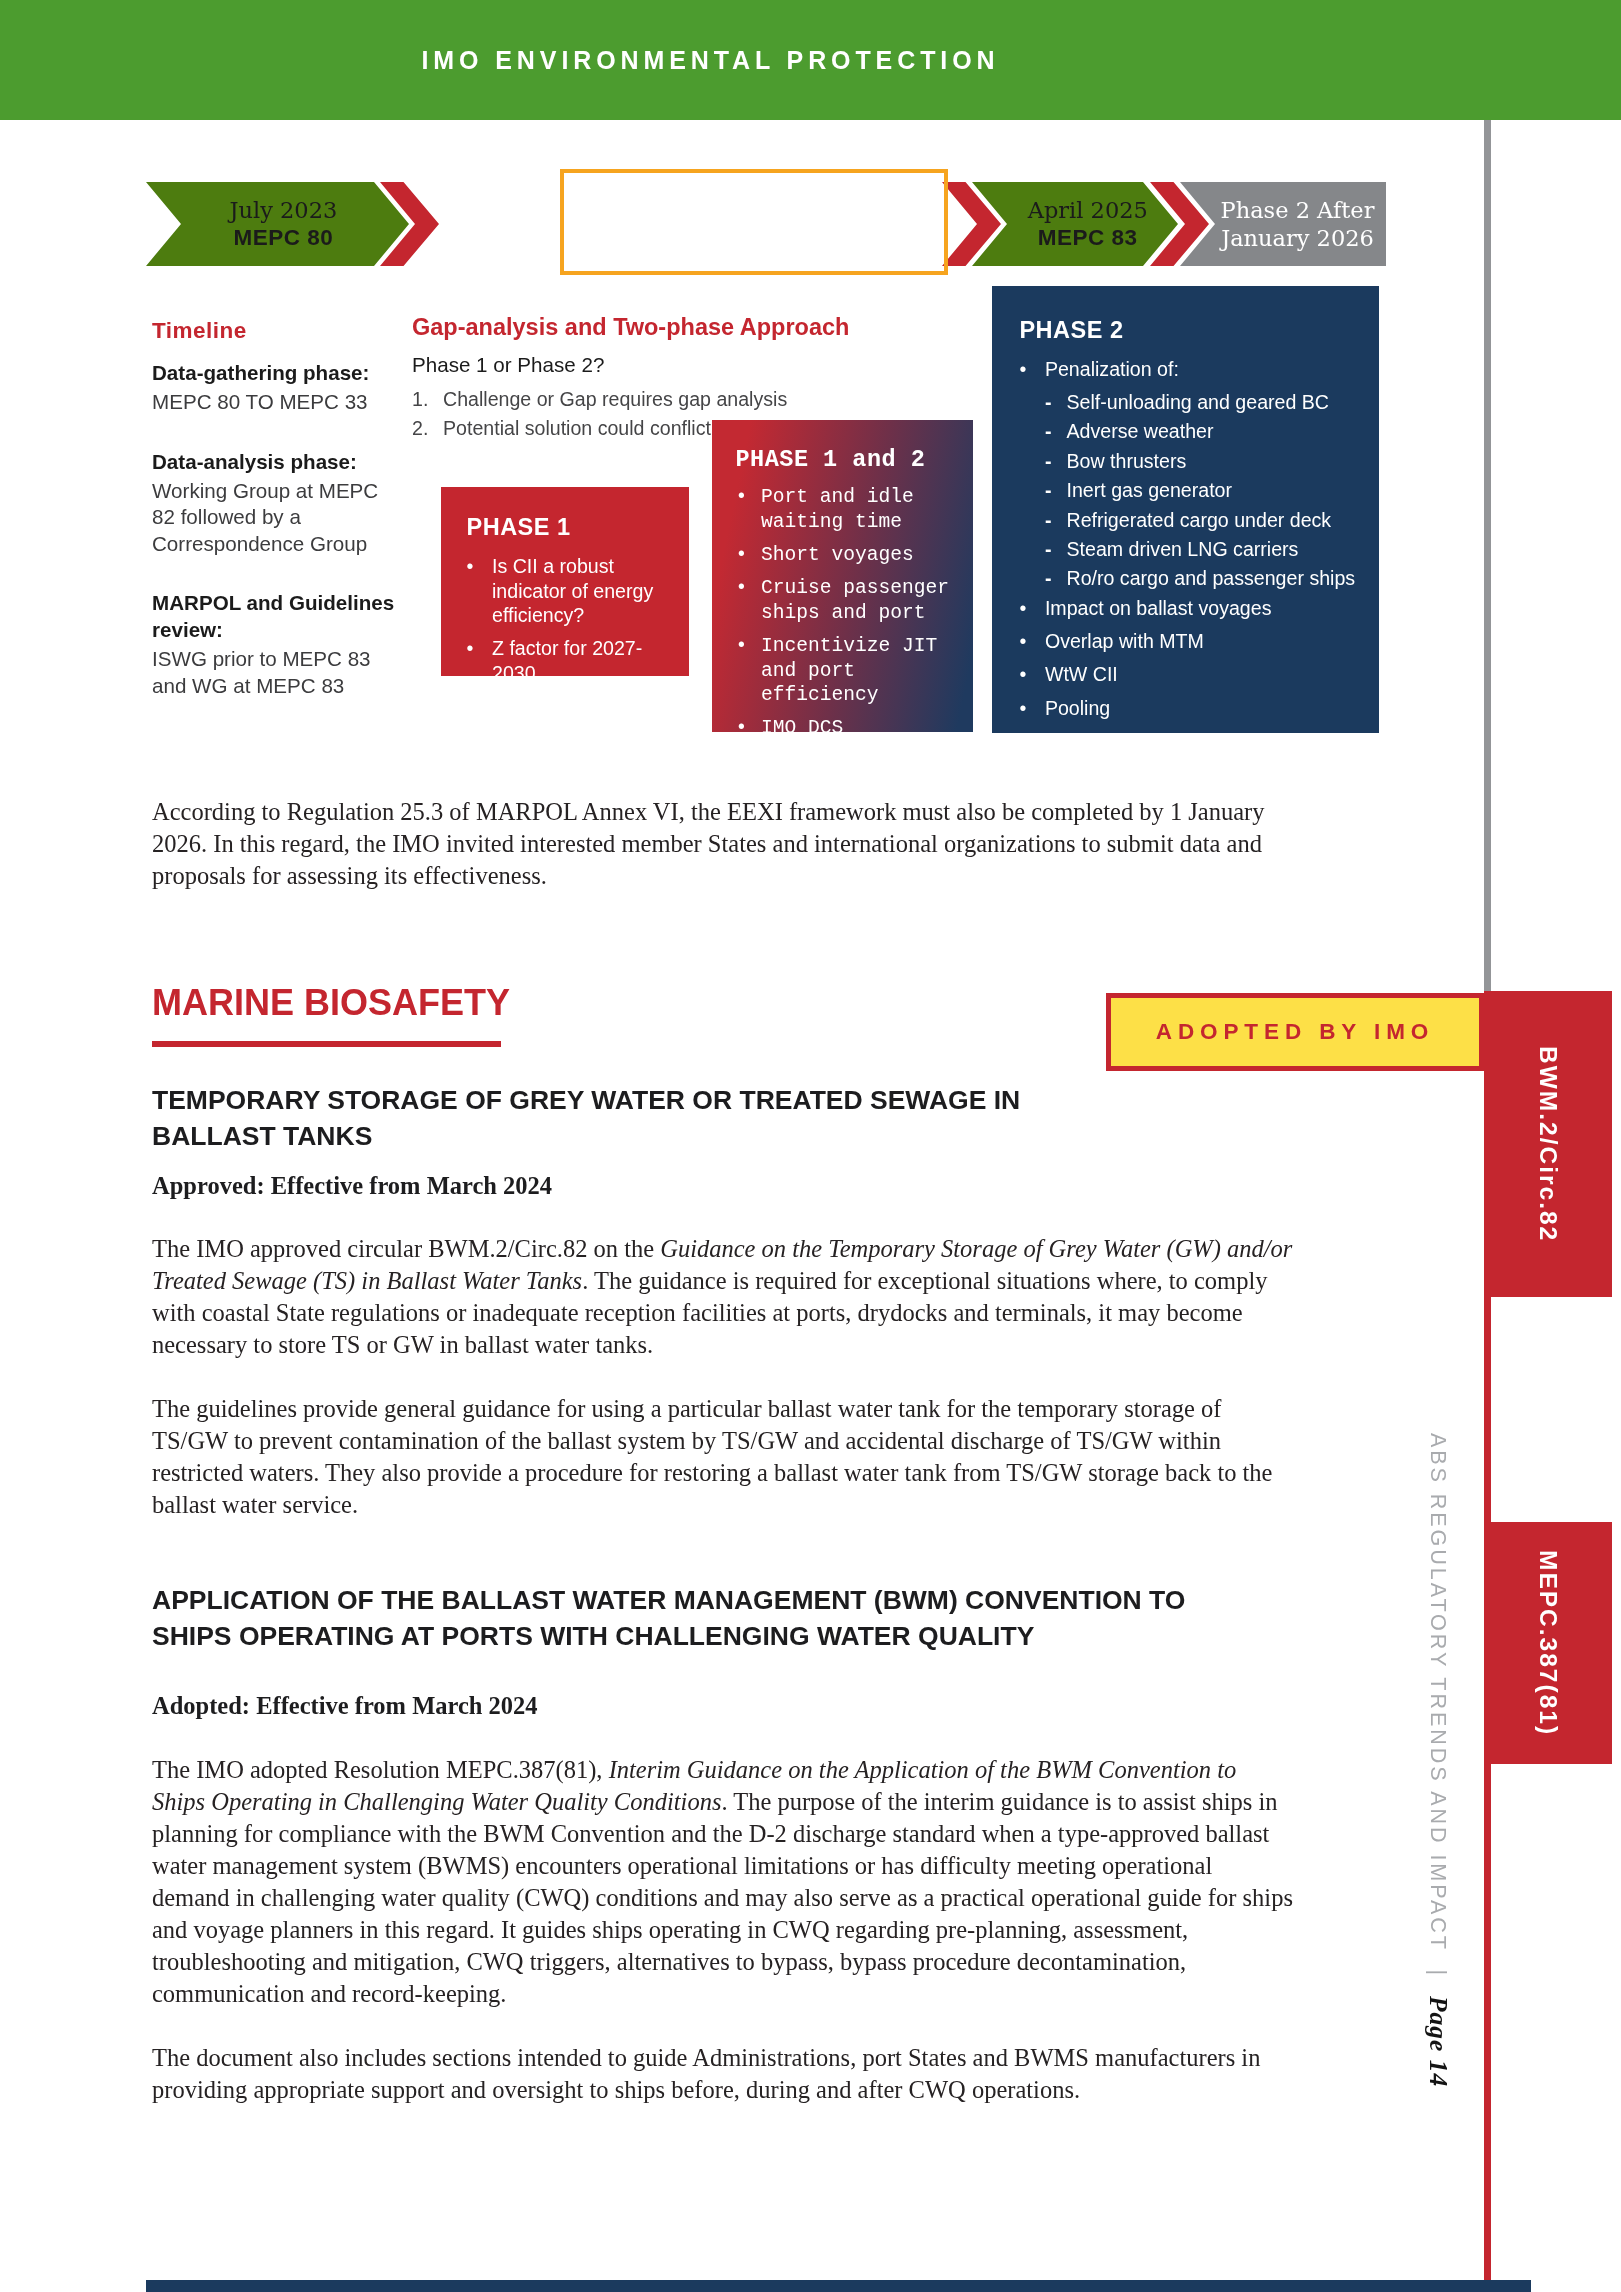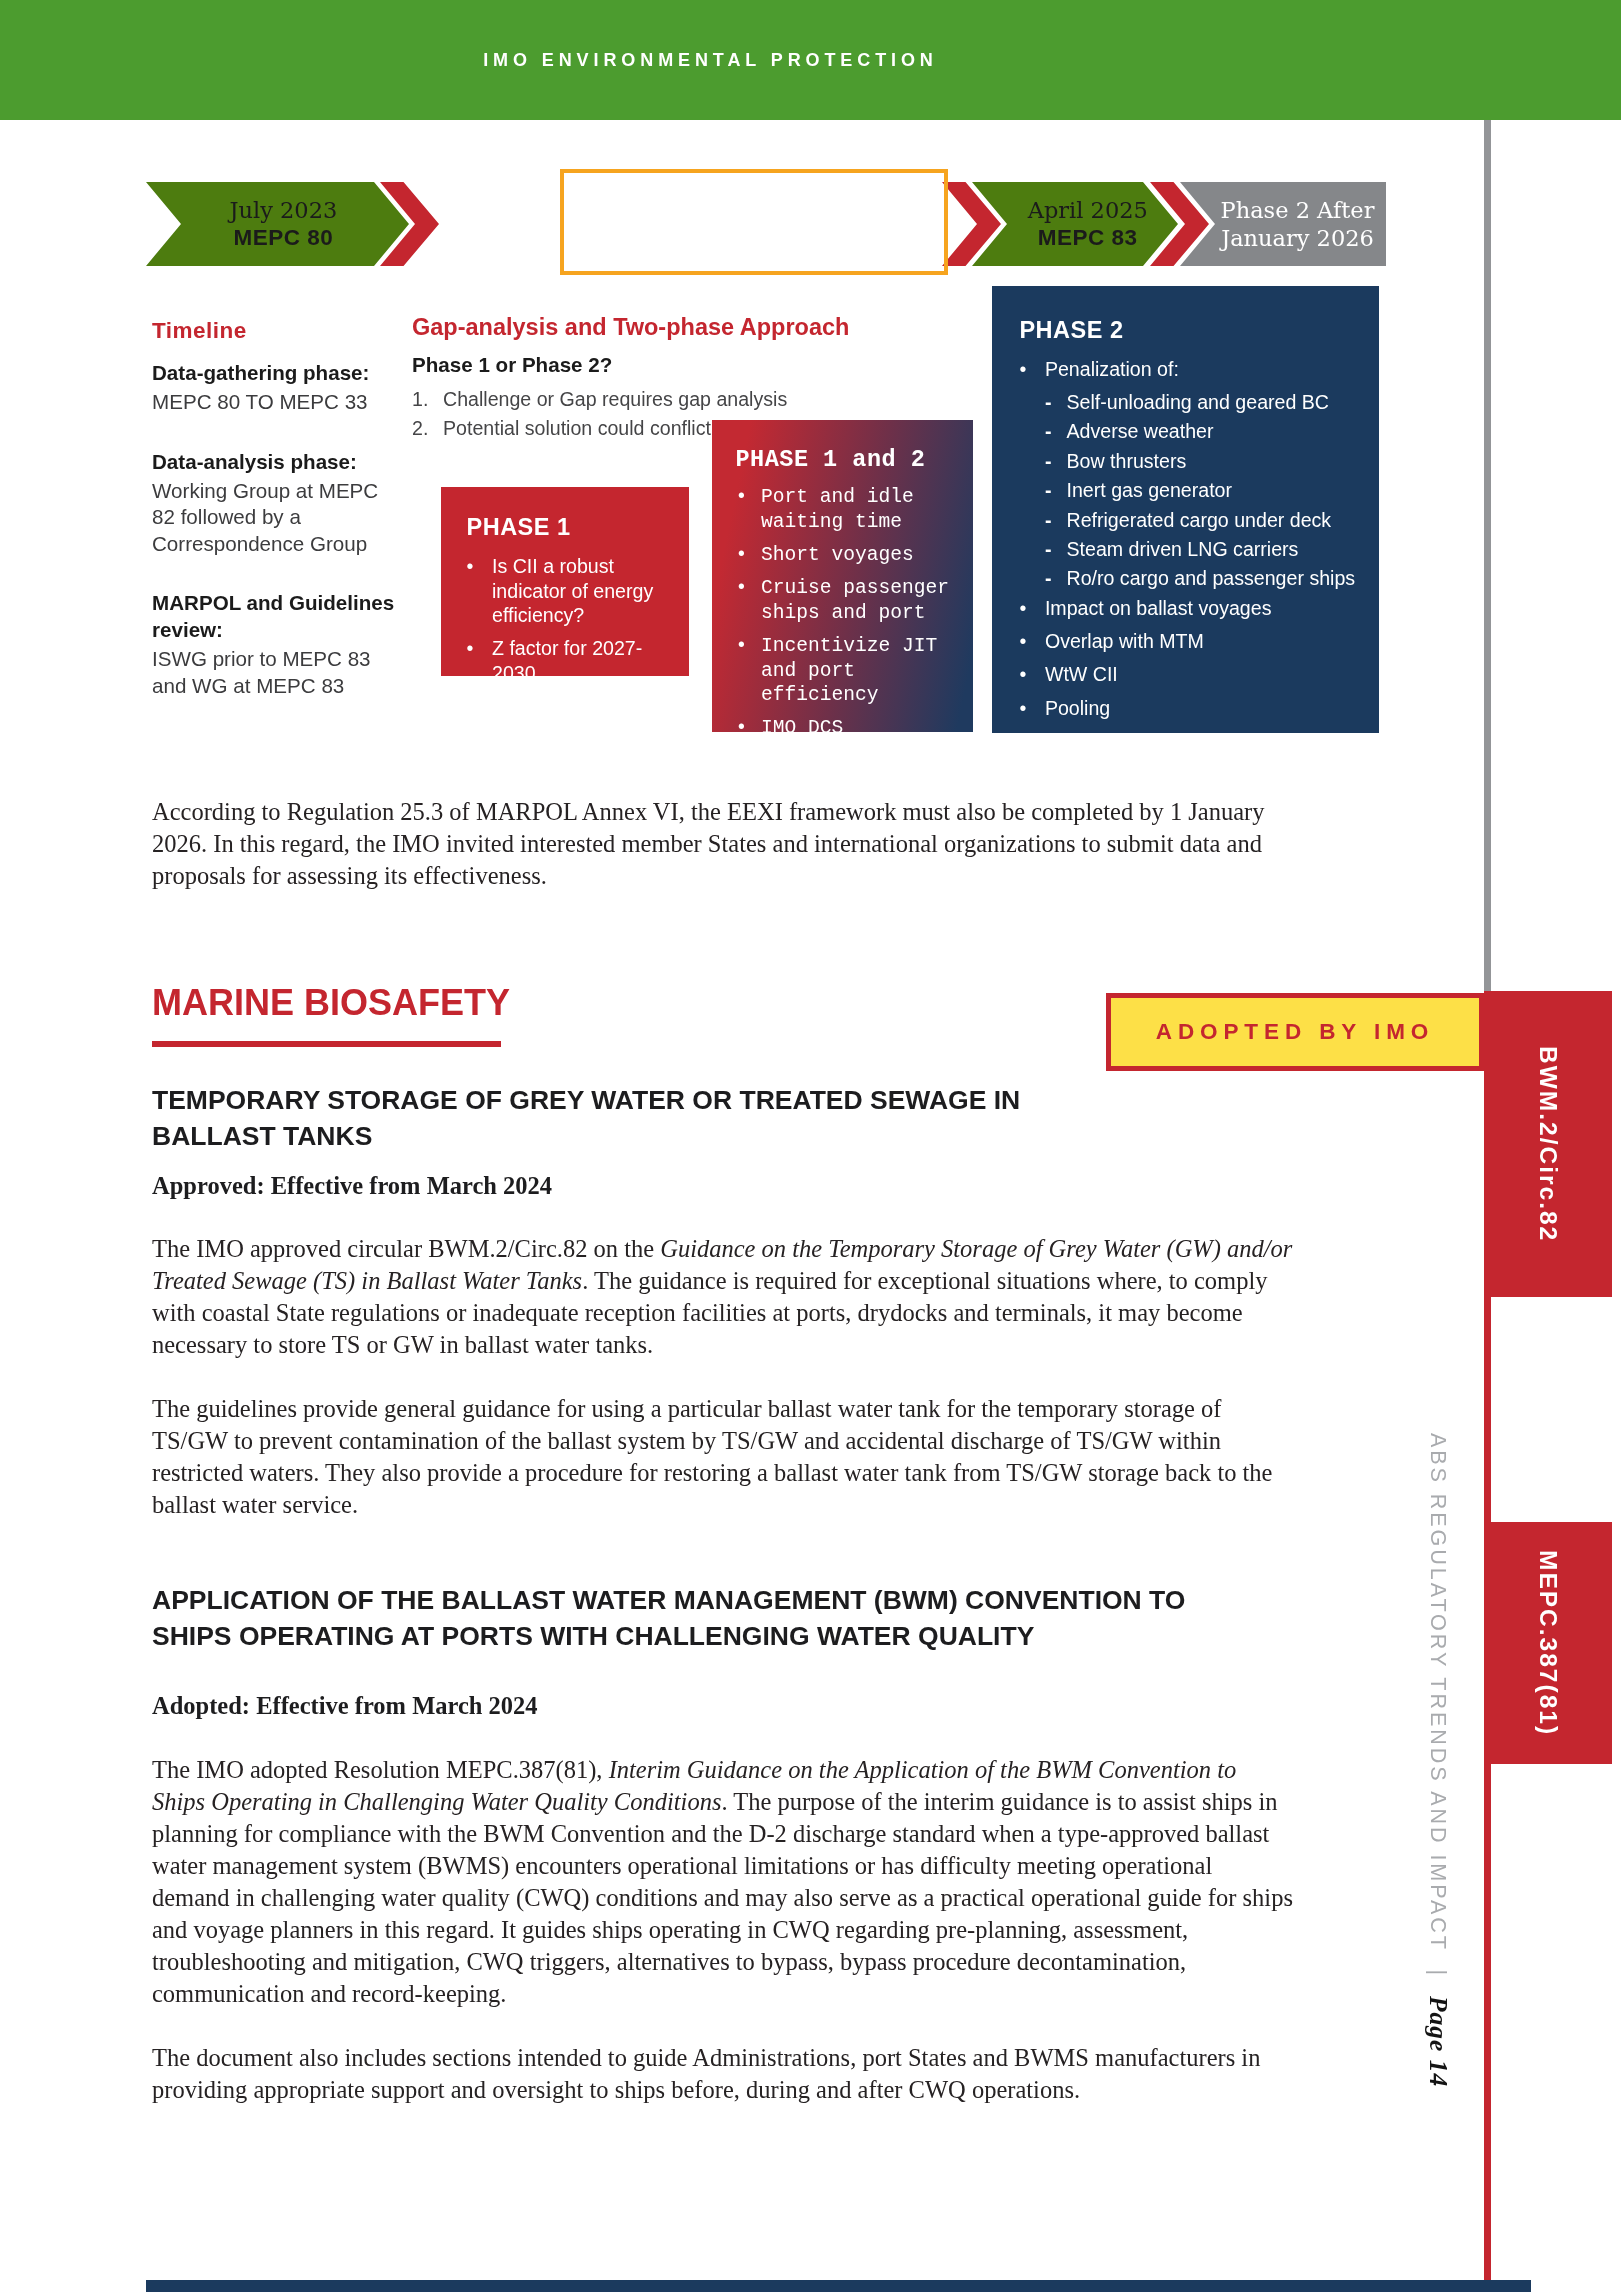"IMO ENVIRONMENTAL PROTECTION" .greenbar-title { font-size: 18px -> 25px }
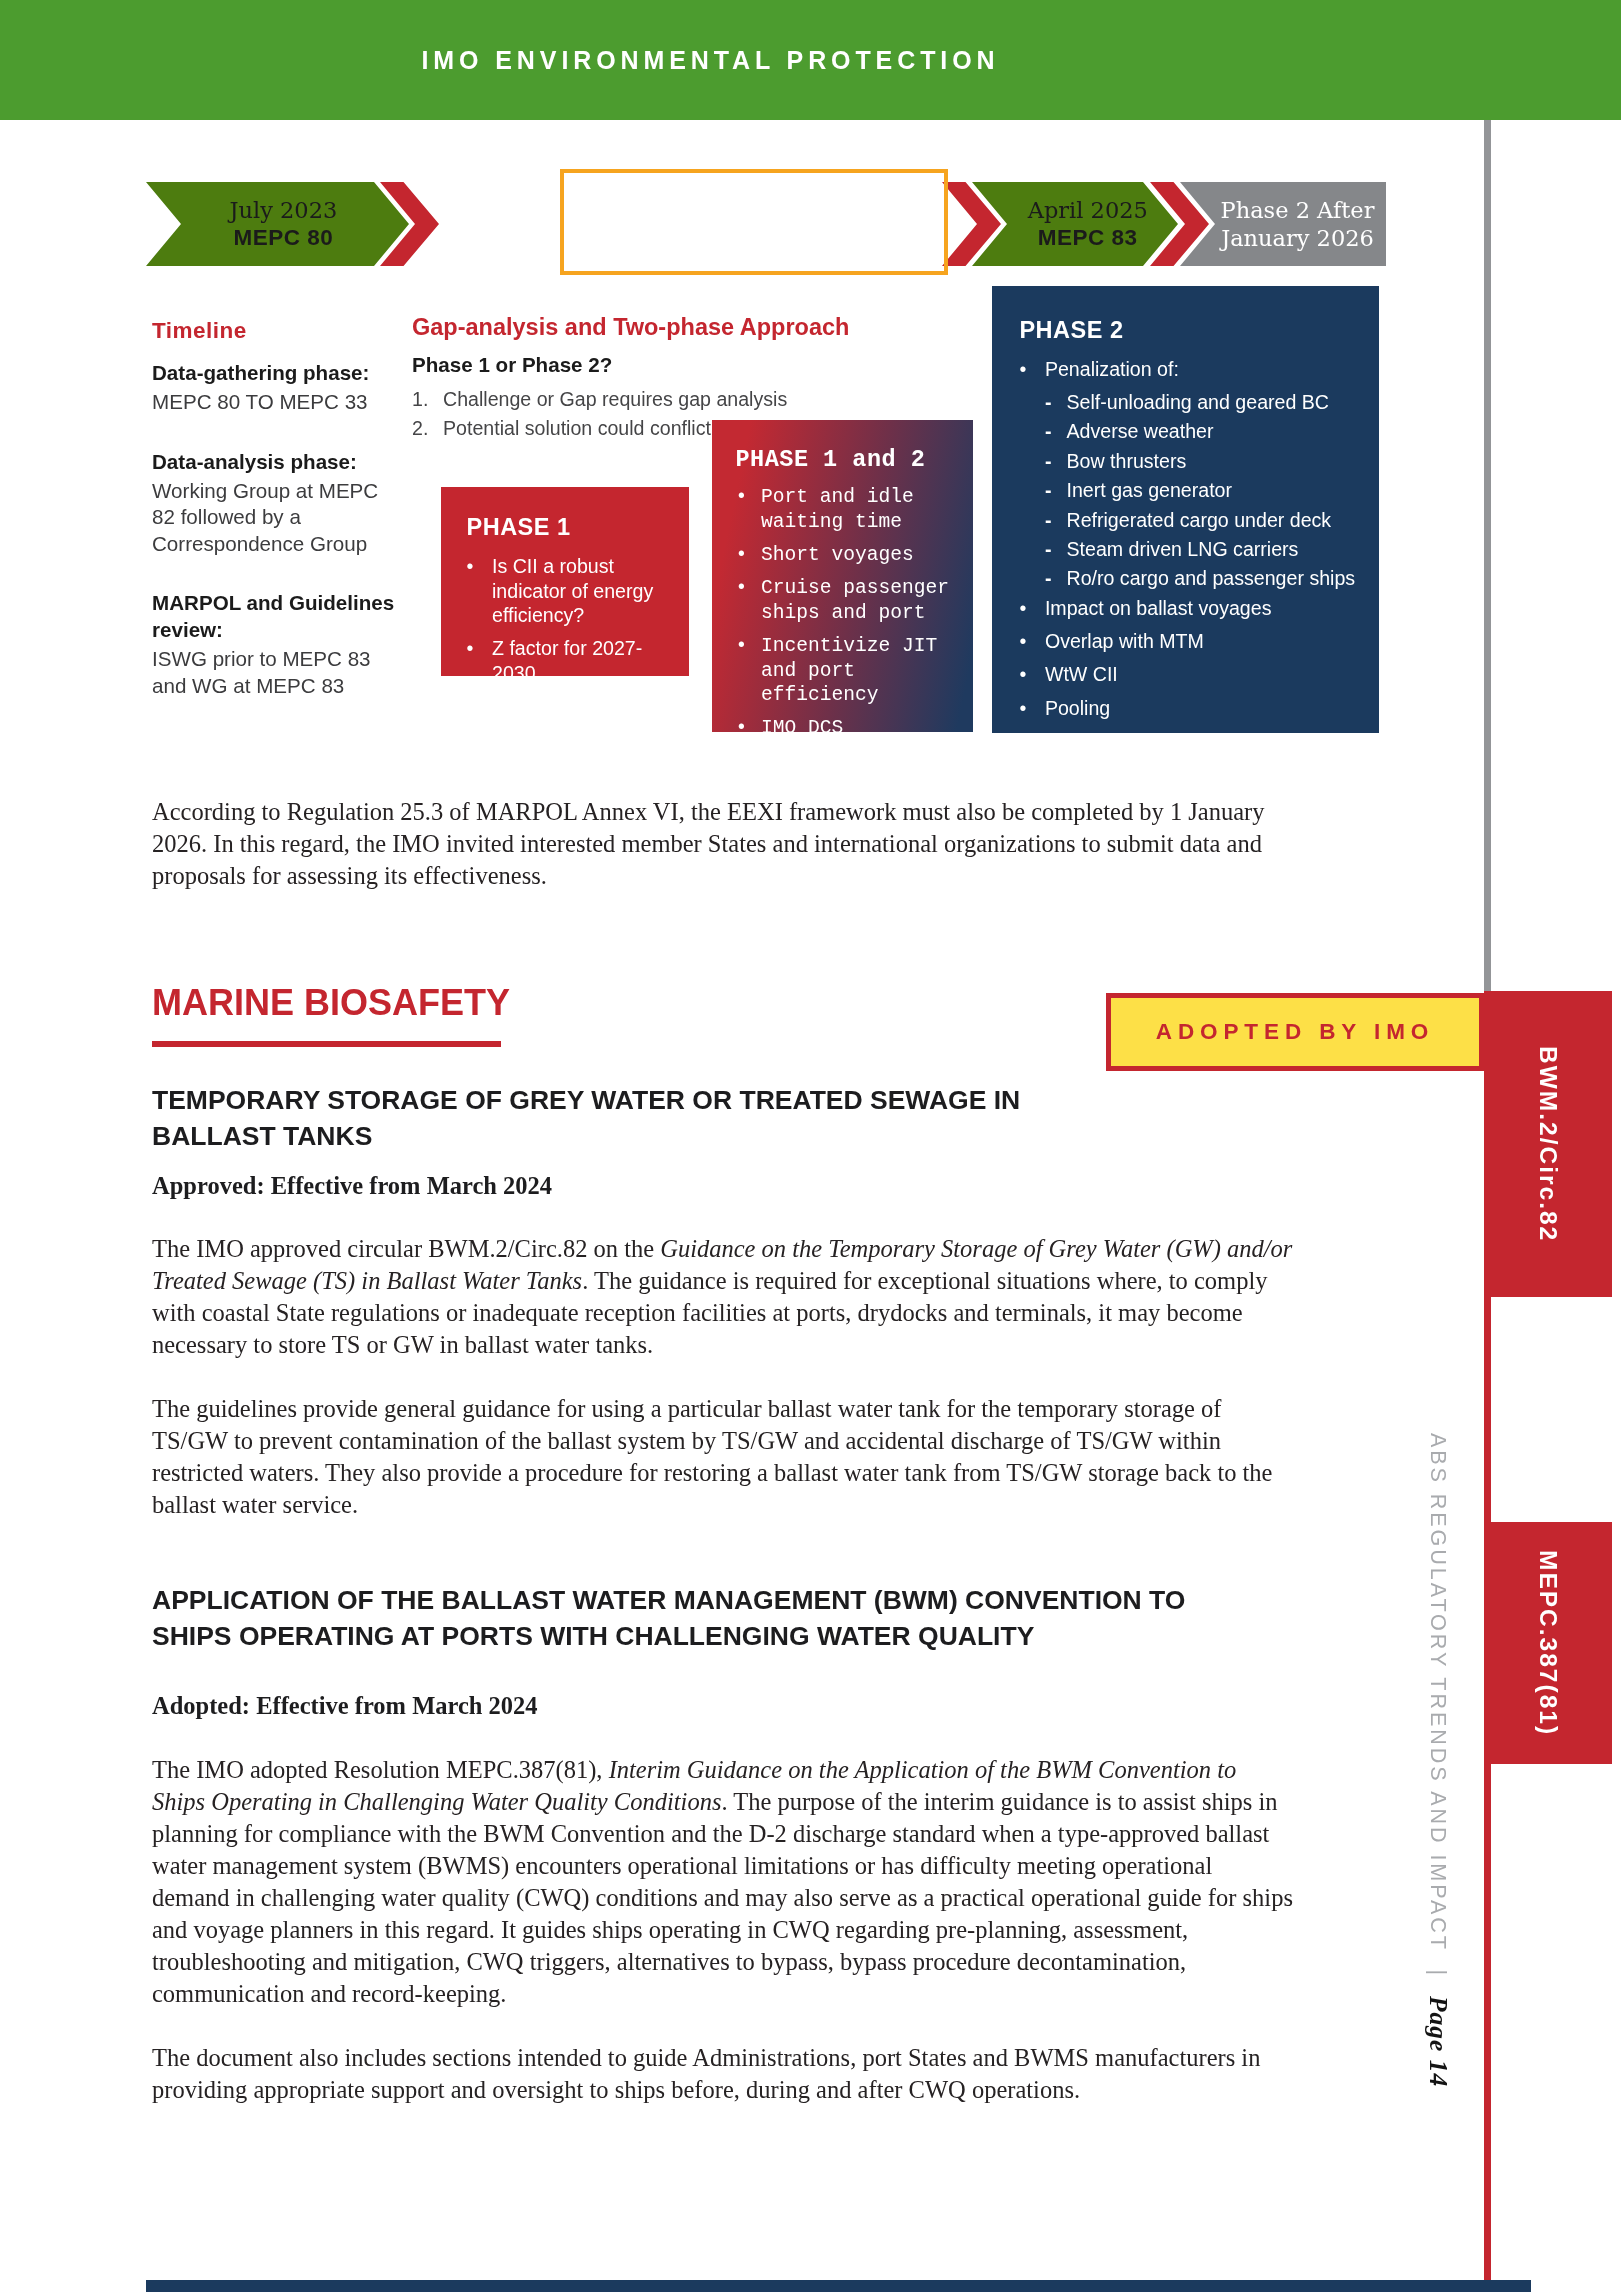"Phase 1 or Phase 2?" .gap-q { font-weight: bold -> normal }
